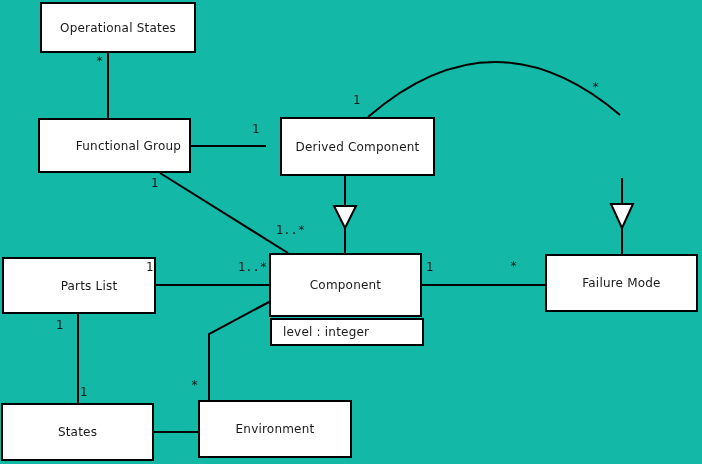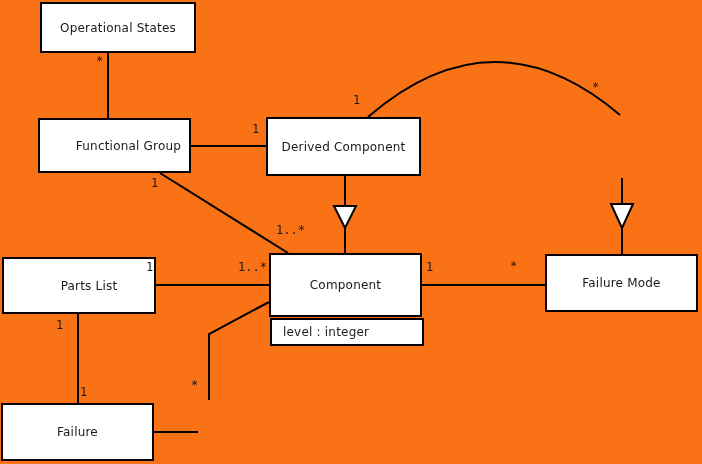"Operational States" .canvas { background: #f97316 -> #14b8a6 }
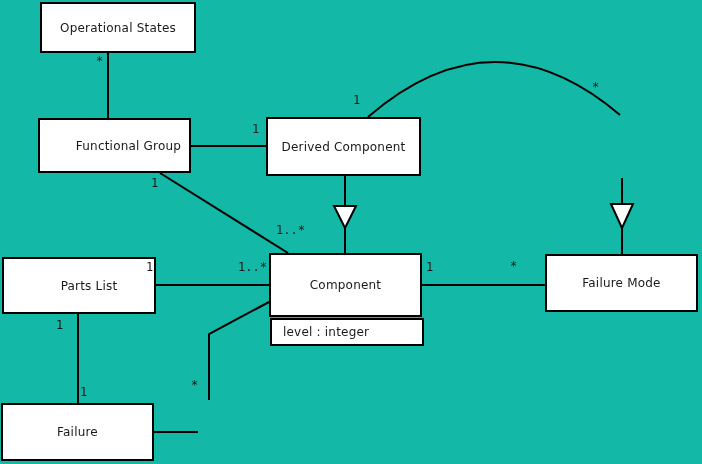"Derived Component" div.uml-box { left: 266px -> 280px }
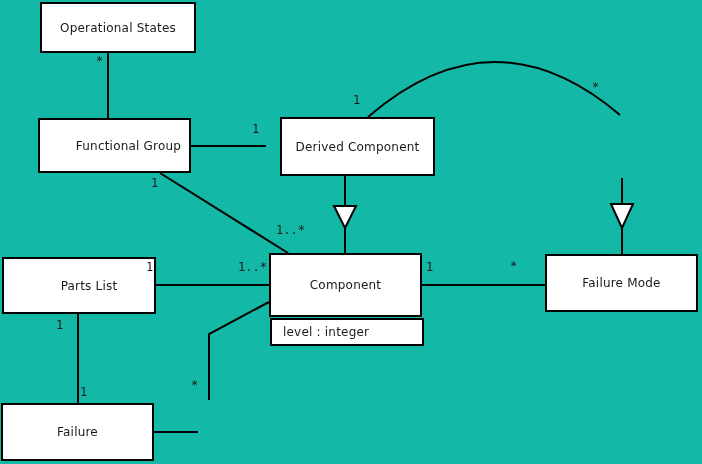"Failure" span { text: Failure -> States }
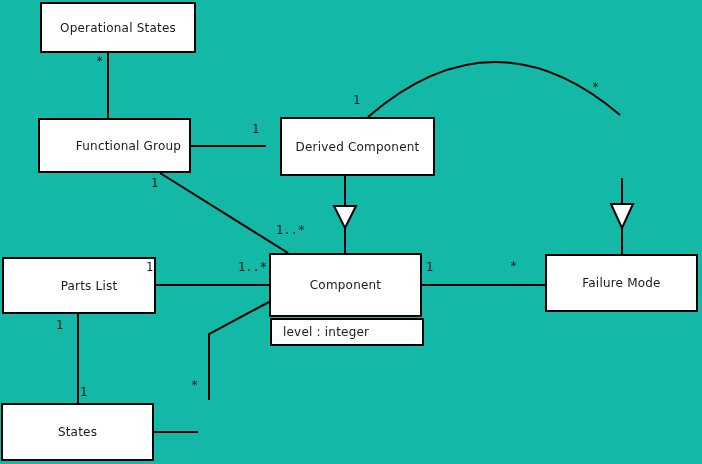"Environment" div.uml-box { html: none -> <div> <span>Environment</span> </div> }
